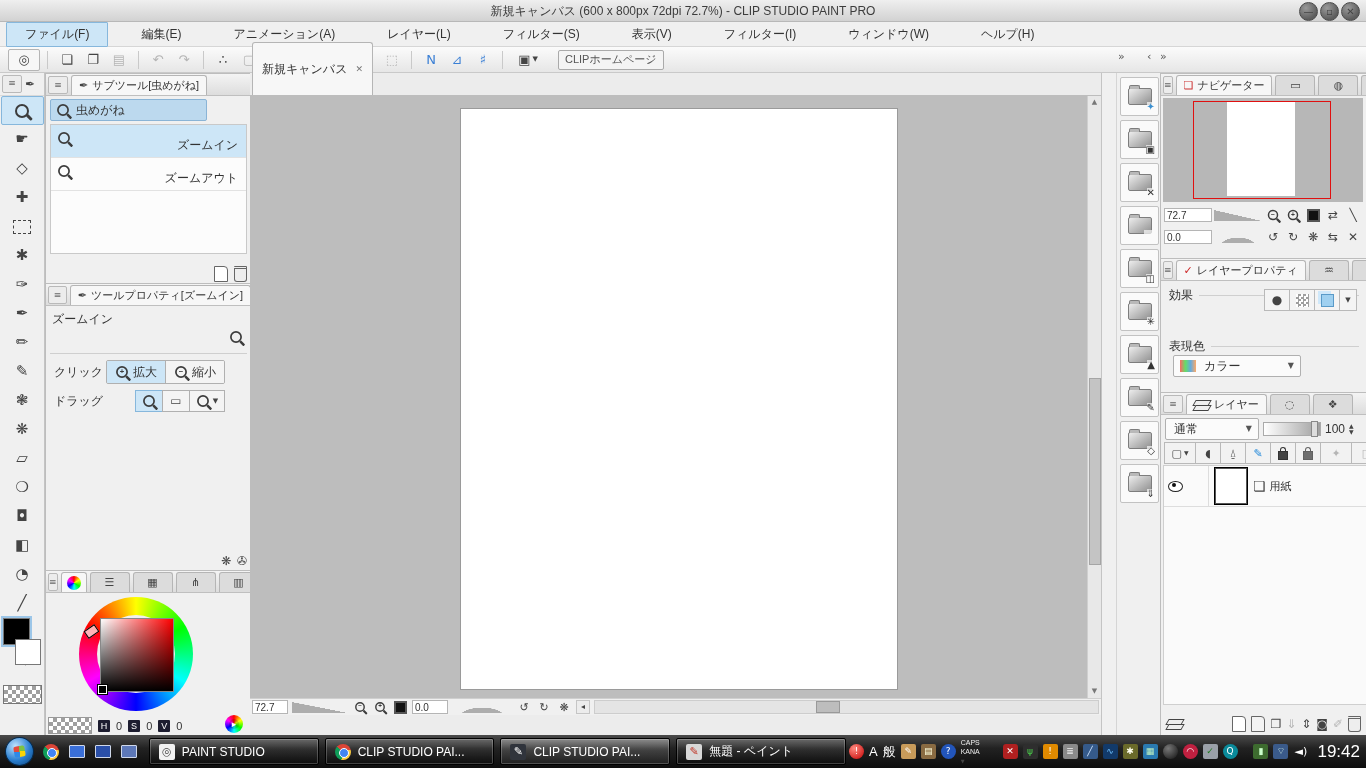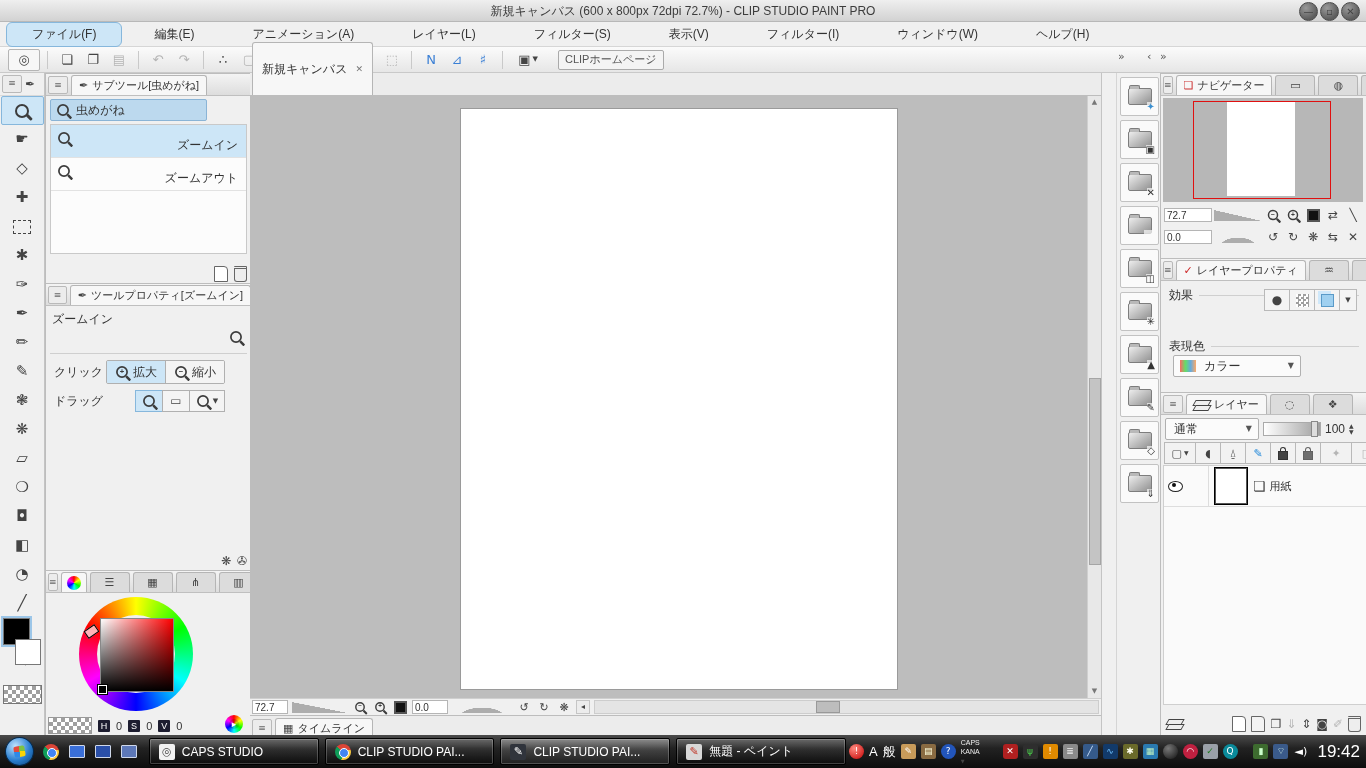"ファイル(F)" .menu-item { border-radius: 6px -> 1px; margin-right: 6px -> 14px; padding: 3px 25px -> 3px 18px }
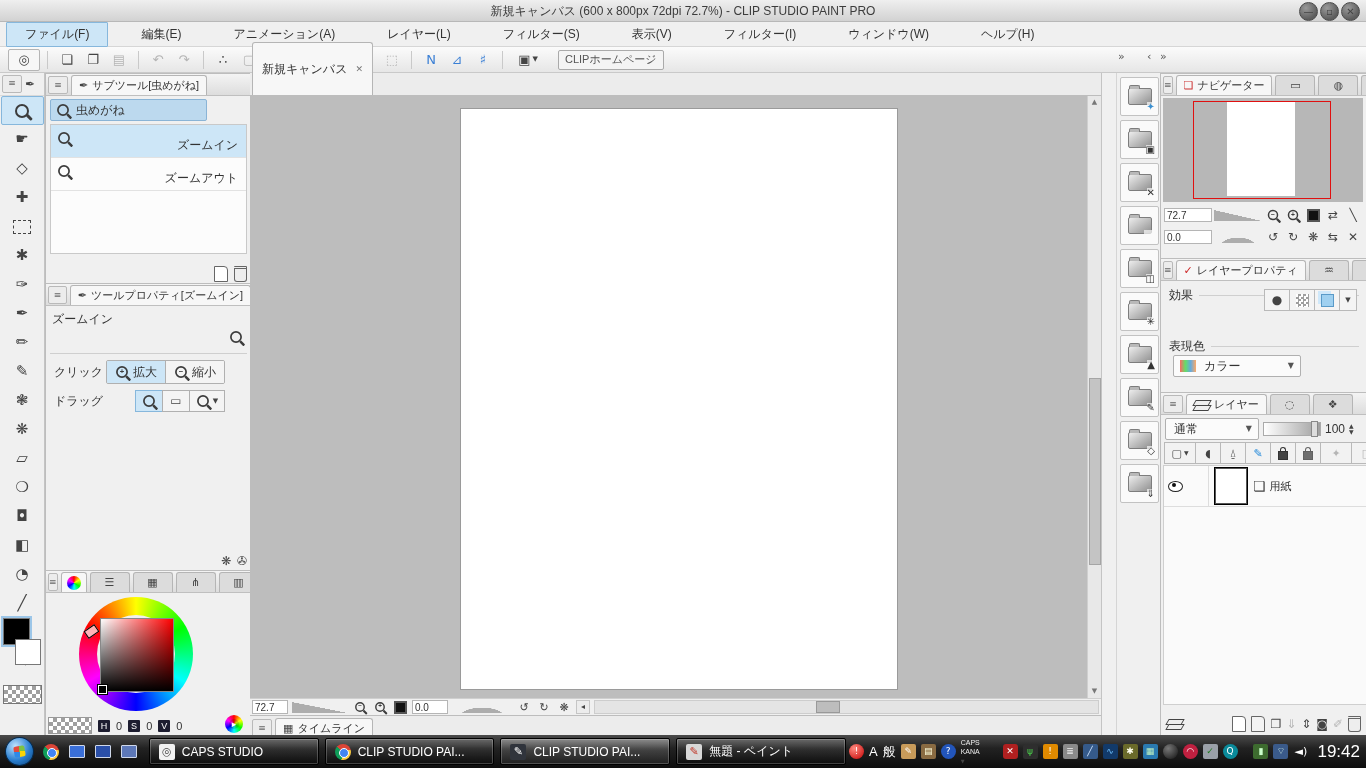"タイムライン" div { html: <div> <span></span> <div> <span></span> <span>タイムライン</span> </div> </div> -> none }
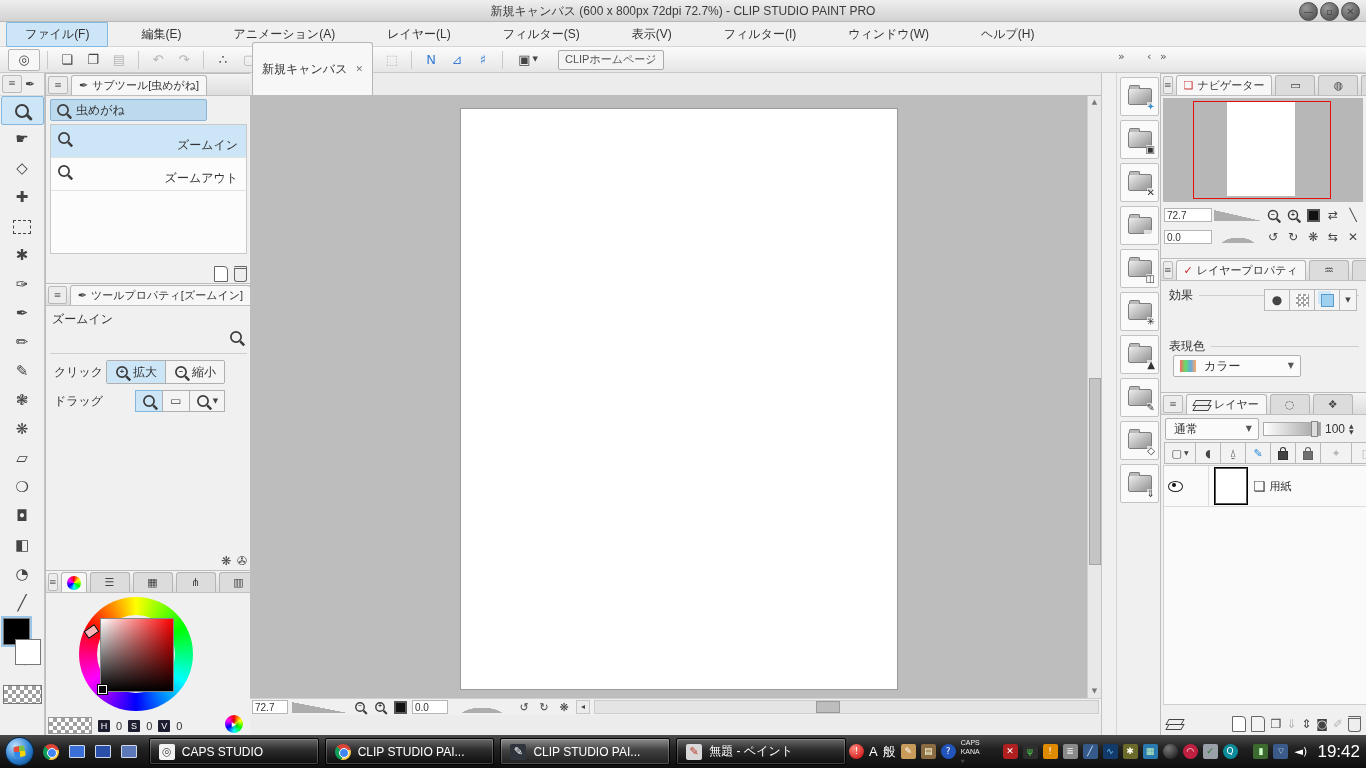"CAPS STUDIO" span { text: CAPS -> PAINT }
